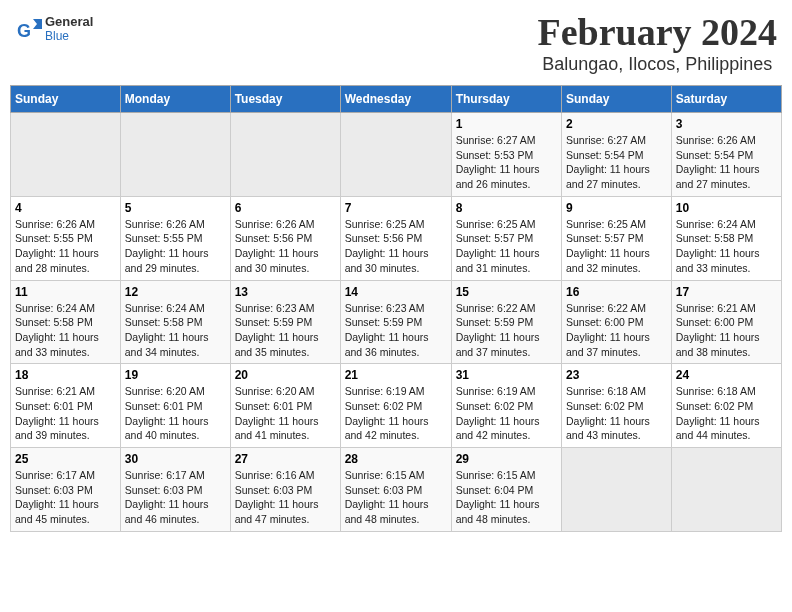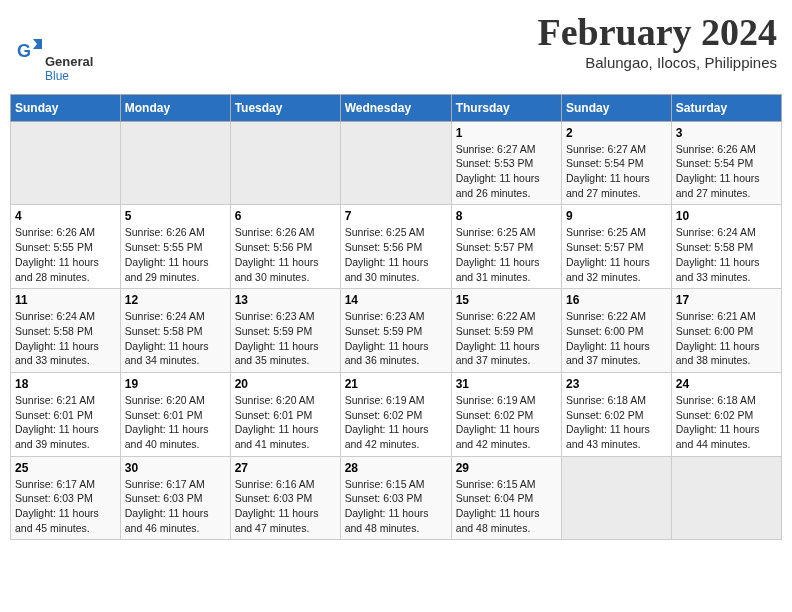"General" div { margin-top: 40px -> none }
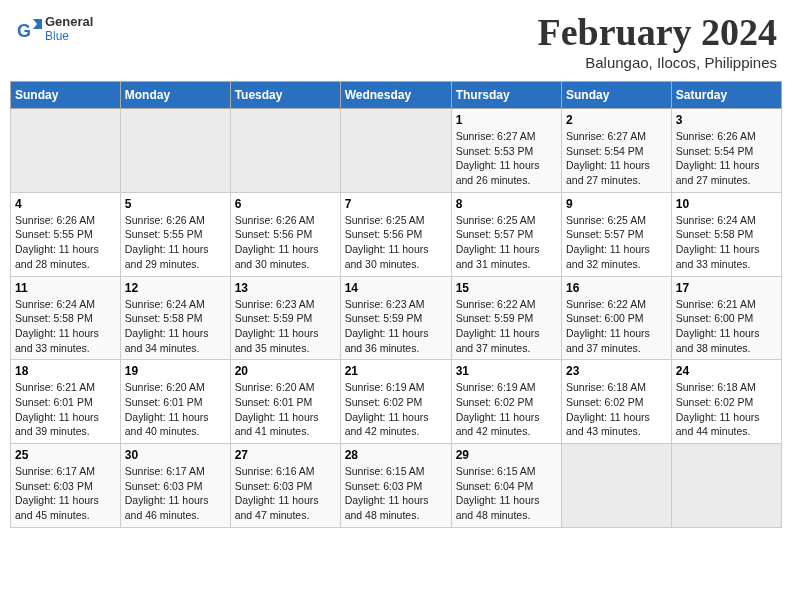"Balungao, Ilocos, Philippines" .cal-subtitle { font-size: 15px -> 18px; text-align: none -> center }
